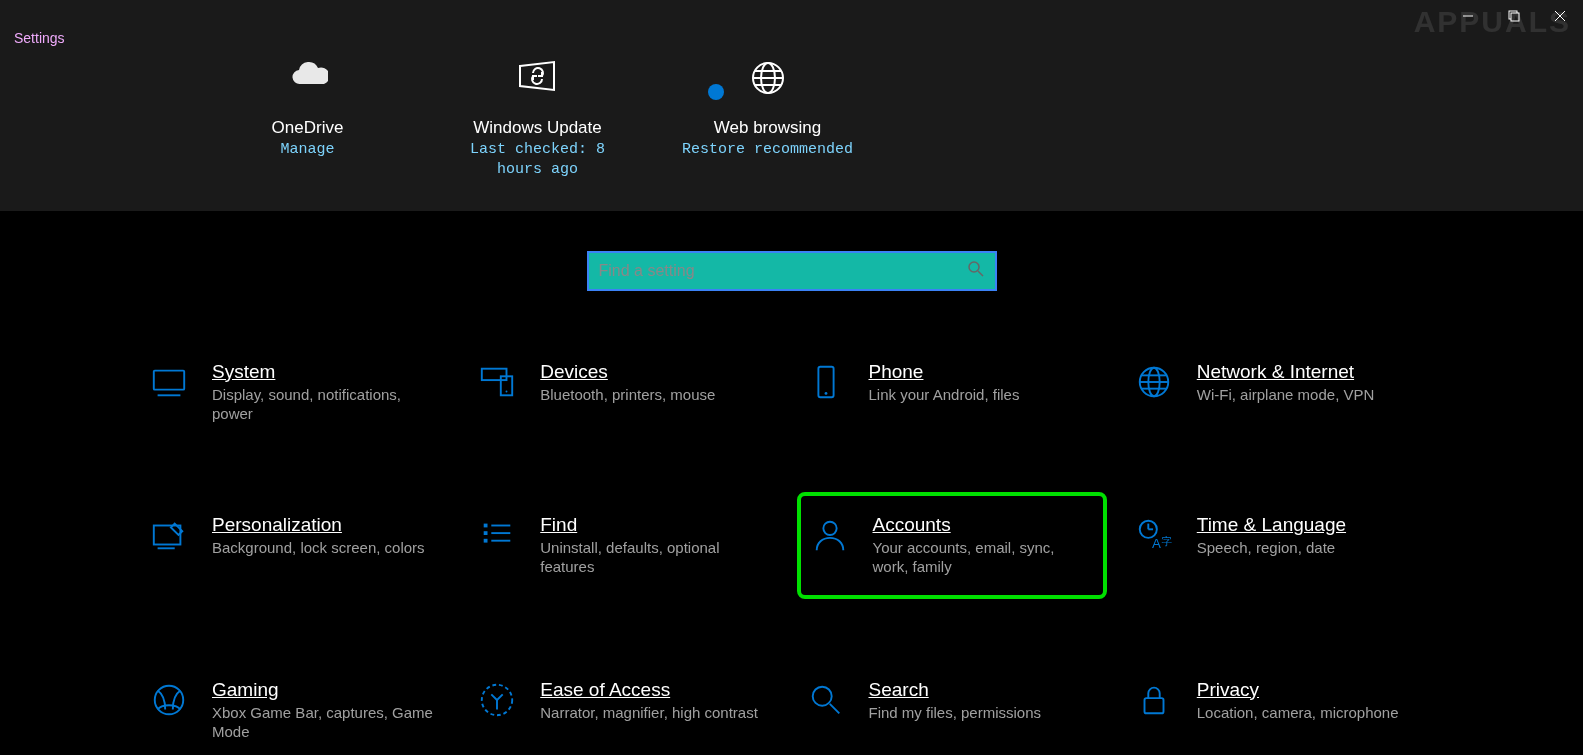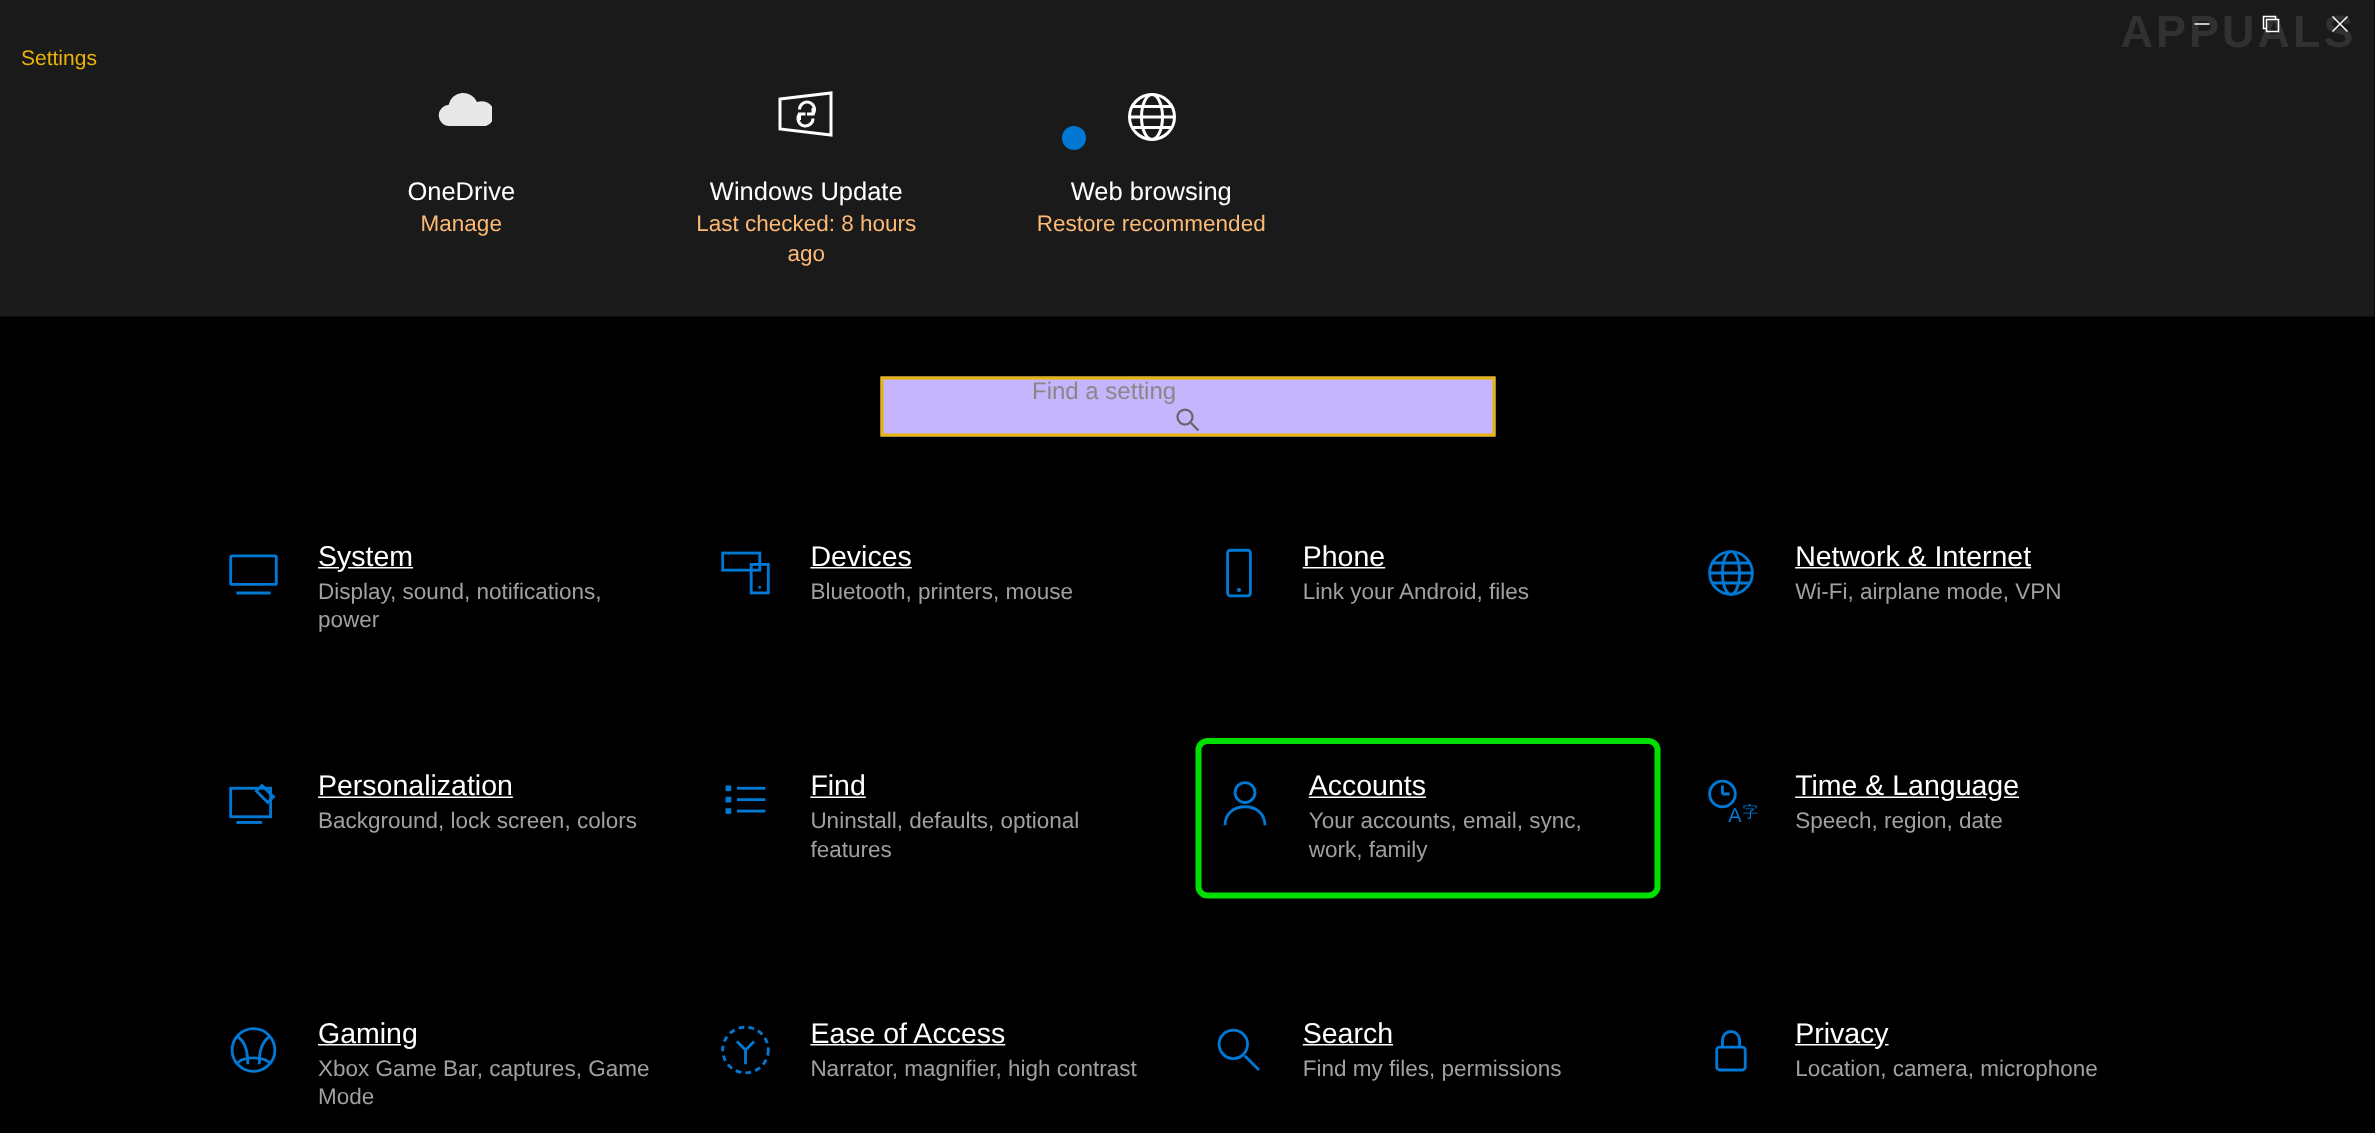"Settings" .titlebar-title { color: #eab308 -> #f0abfc }
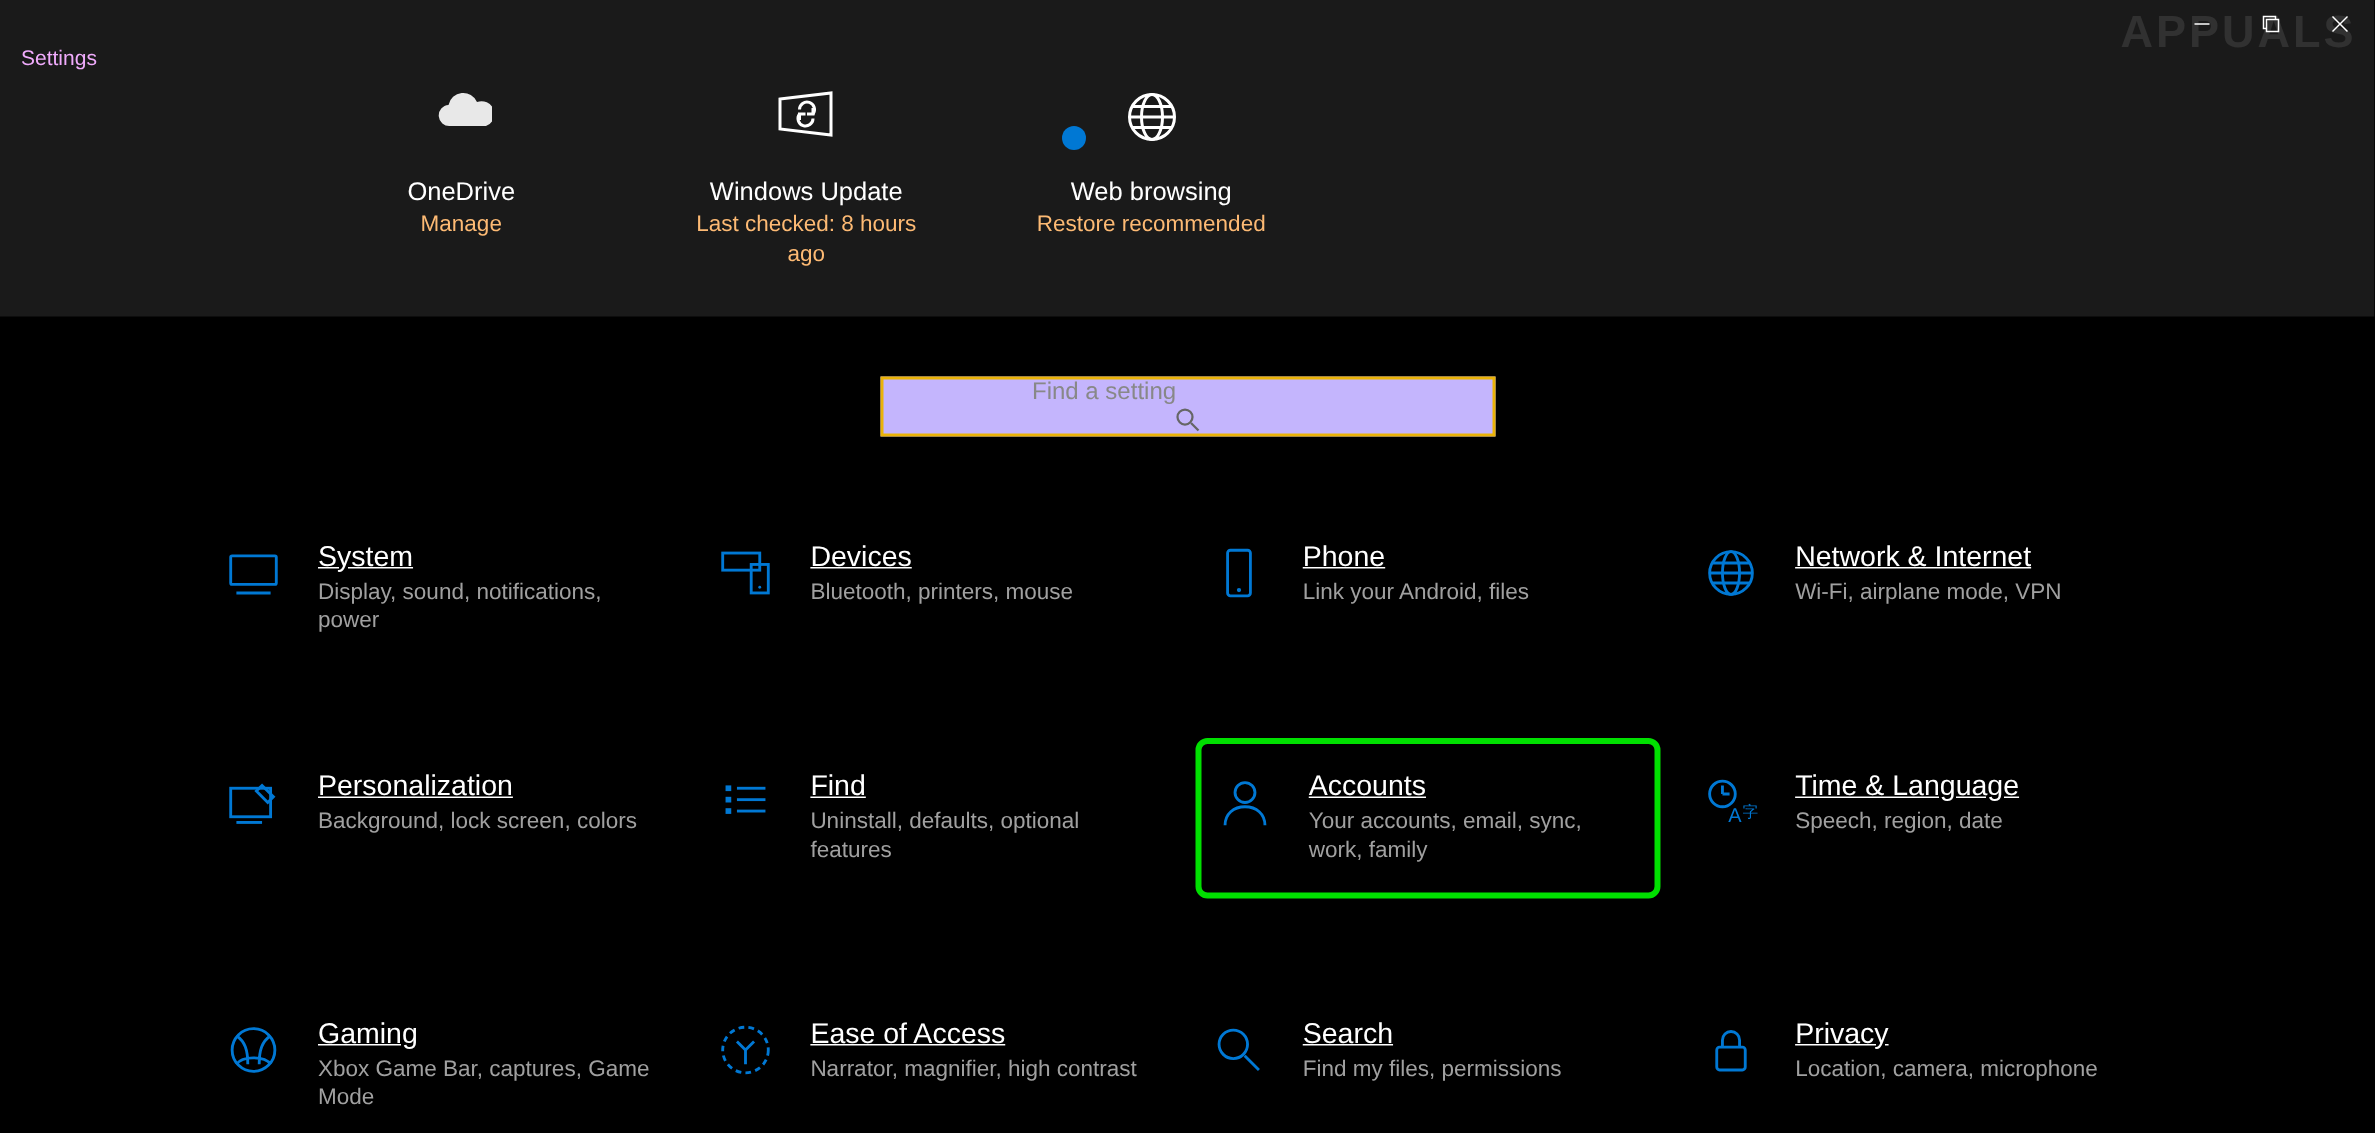"Manage" .status-sub { color: #fdba74 -> #7dd3fc; font-family: none -> Liberation Mono, monospace }
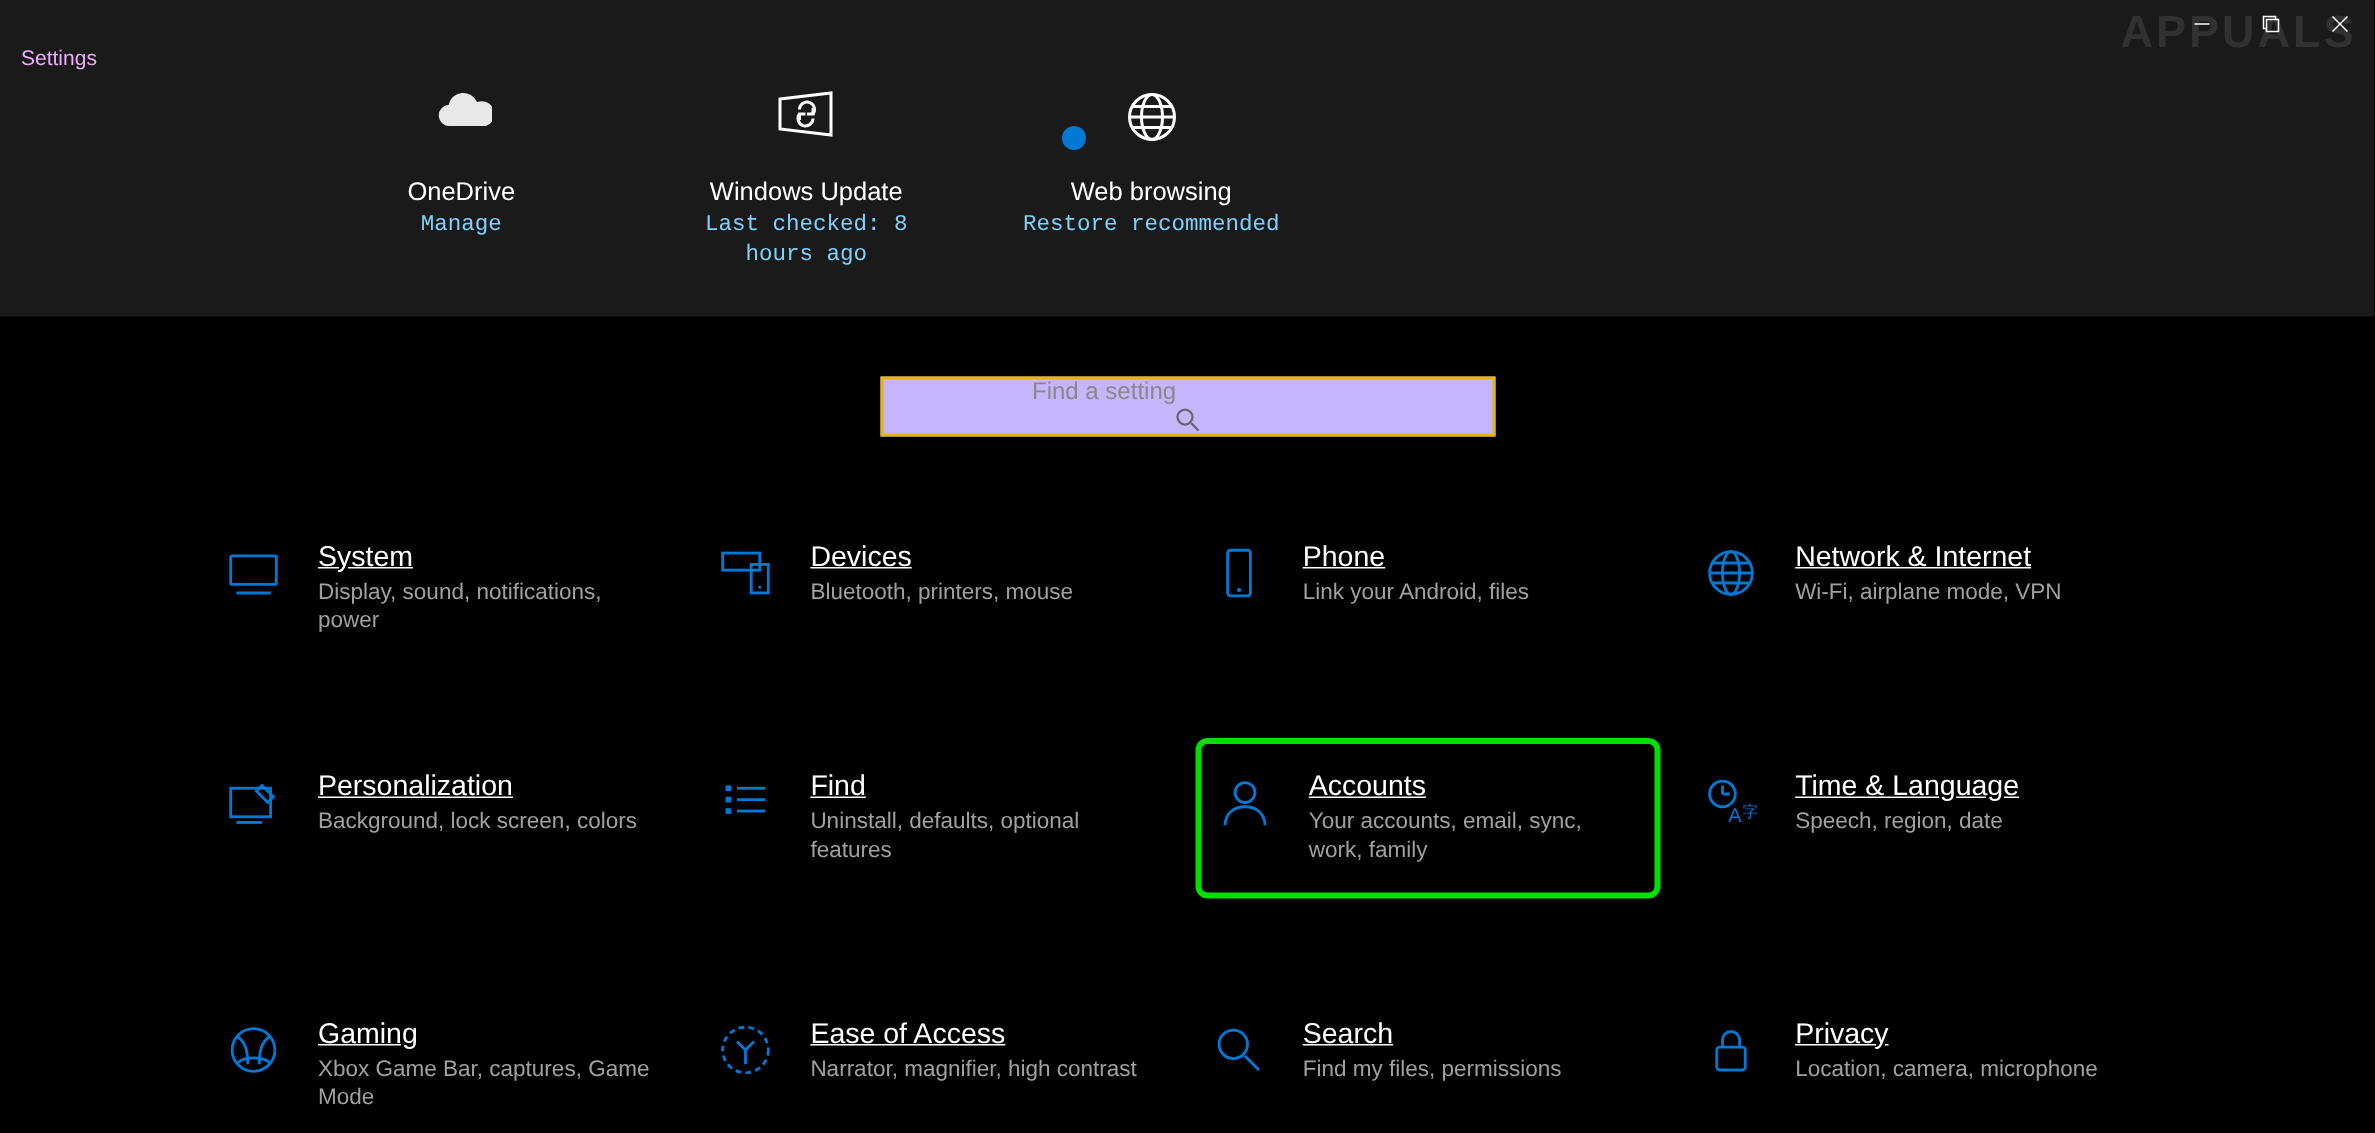"Find a setting" .search-box { background: #c4b5fd -> #14b8a6; border: 2px solid #eab308 -> 2px solid #3b82f6; flex-direction: column -> none }
